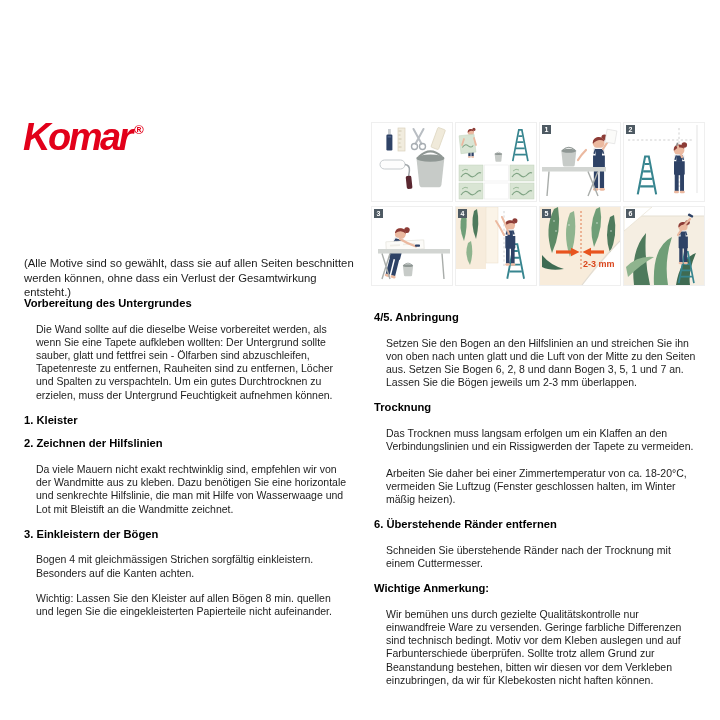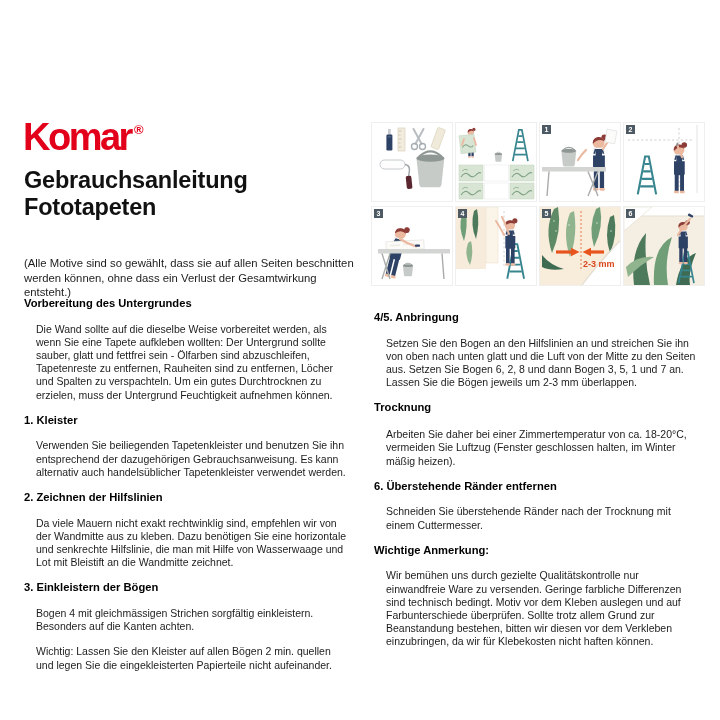"Komar ®" .logo { font-style: none -> italic }
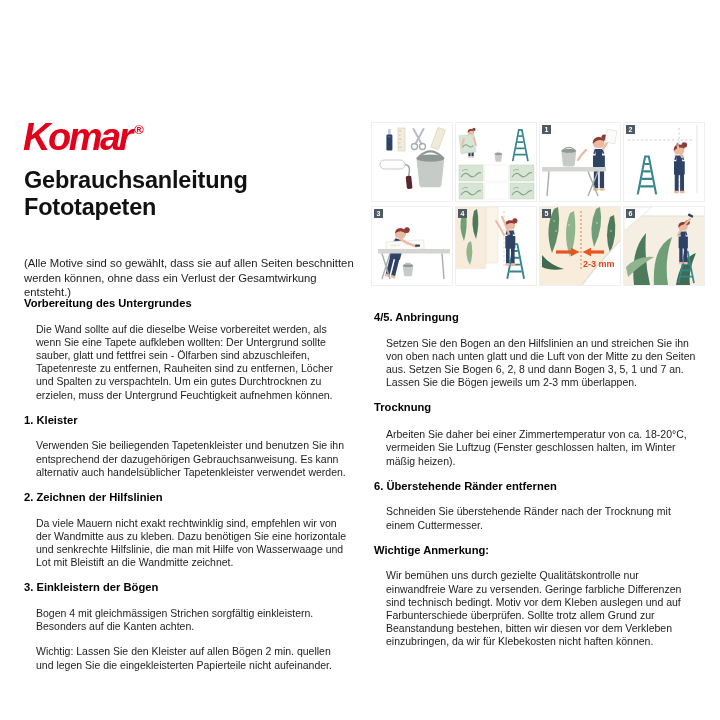"Gebrauchsanleitung" h1.title { html: <h1> <span>Gebrauchsanleitung</span> <span>Fototapeten</span> </h1> -> none }
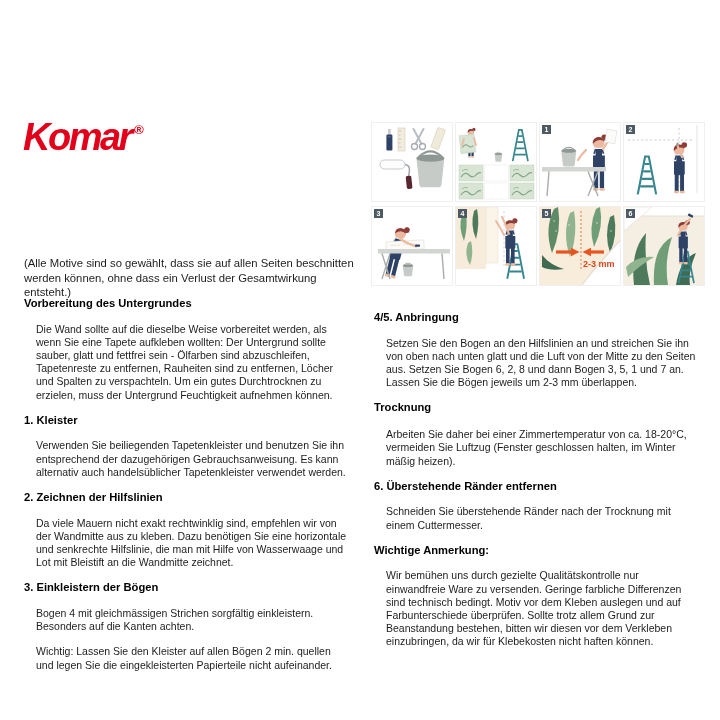"Das Trocknen muss langsam erfolgen" p { html: none -> <p>Das Trocknen muss langsam erfolgen um ein Klaffen an den Verbindungslinien und ein Rissigwerden der Tapete zu vermeiden.</p> }
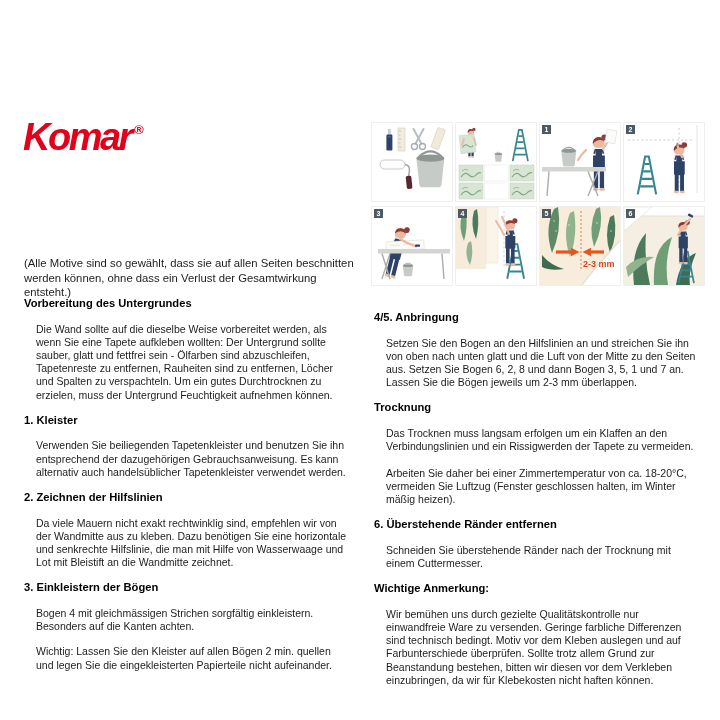"Verwenden Sie beiliegenden" p { html: <p>Verwenden Sie beiliegenden Tapetenkleister und benutzen Sie ihn entsprechend der dazugehörigen Gebrauchsanweisung. Es kann alternativ auch handelsüblicher Tapetenkleister verwendet werden.</p> -> none }
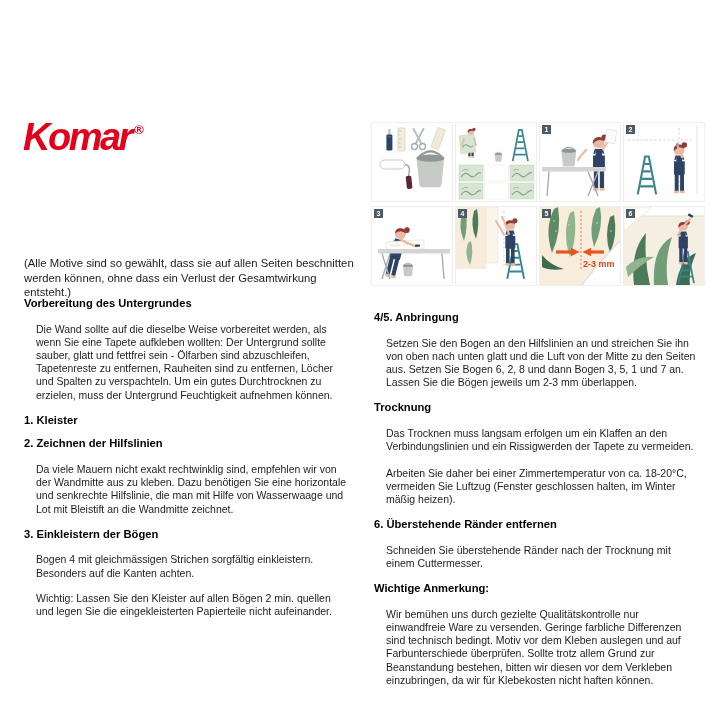"Wichtig: Lassen Sie den Kleister" p { text: 2 -> 8 }
